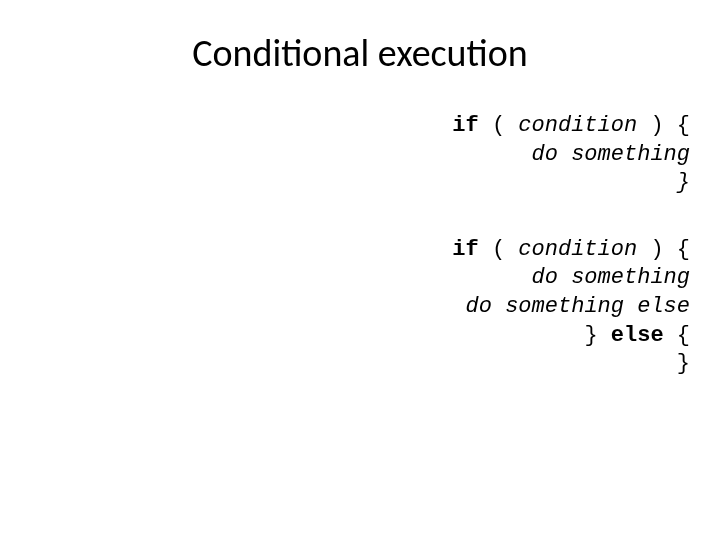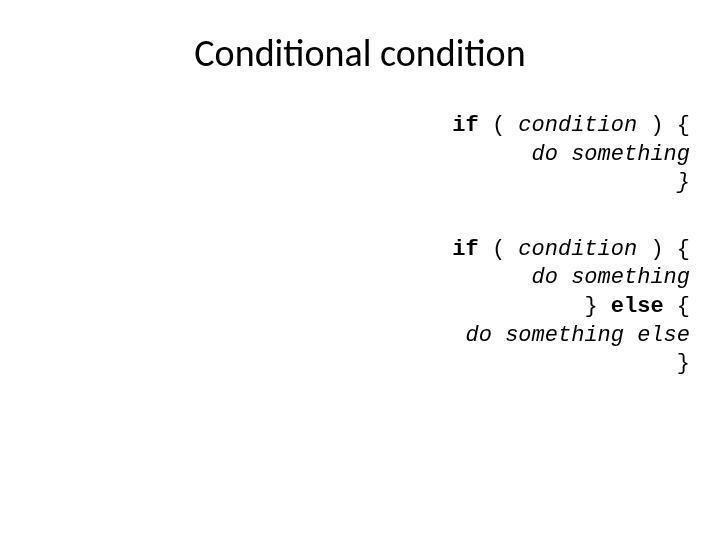"Conditional condition" h1.title { text: condition -> execution }
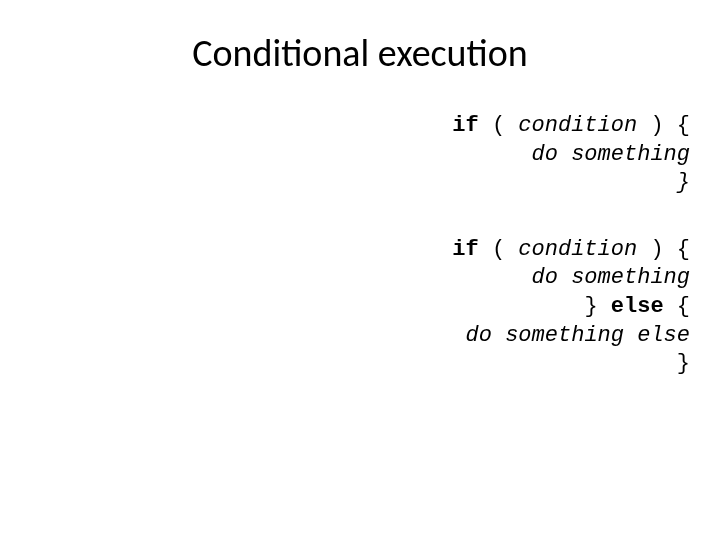"} else {" div.code-line { order: before "do something else" -> after "do something else" }
